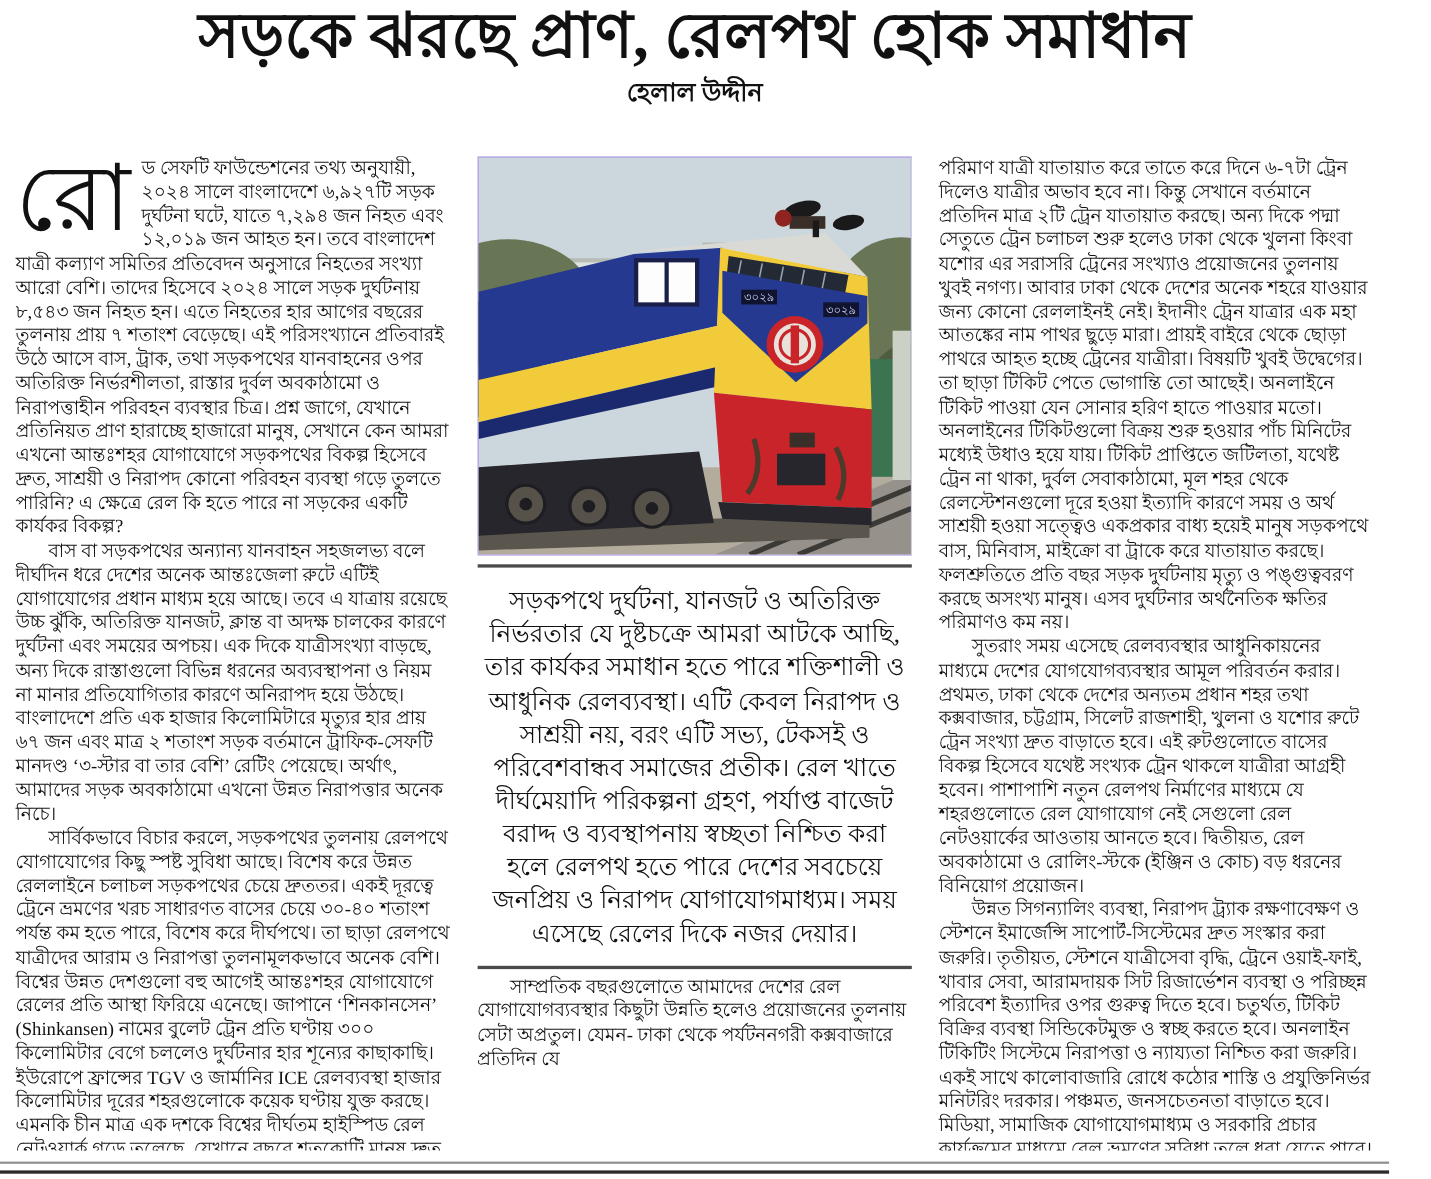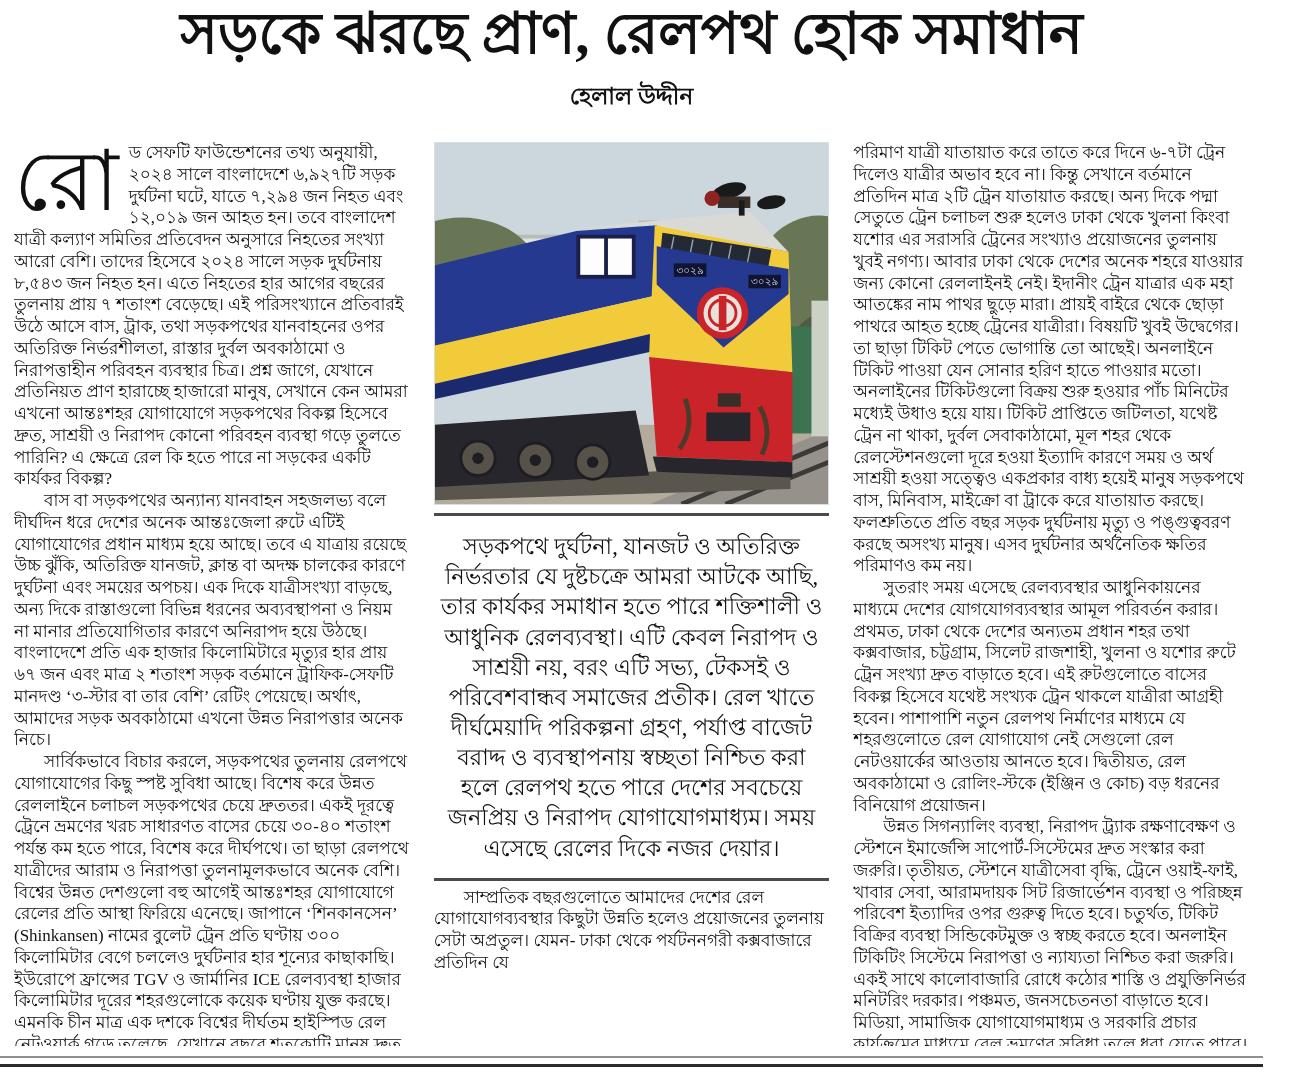"হেলাল উদ্দীন" .byline { margin-top: 12px -> 0 }
